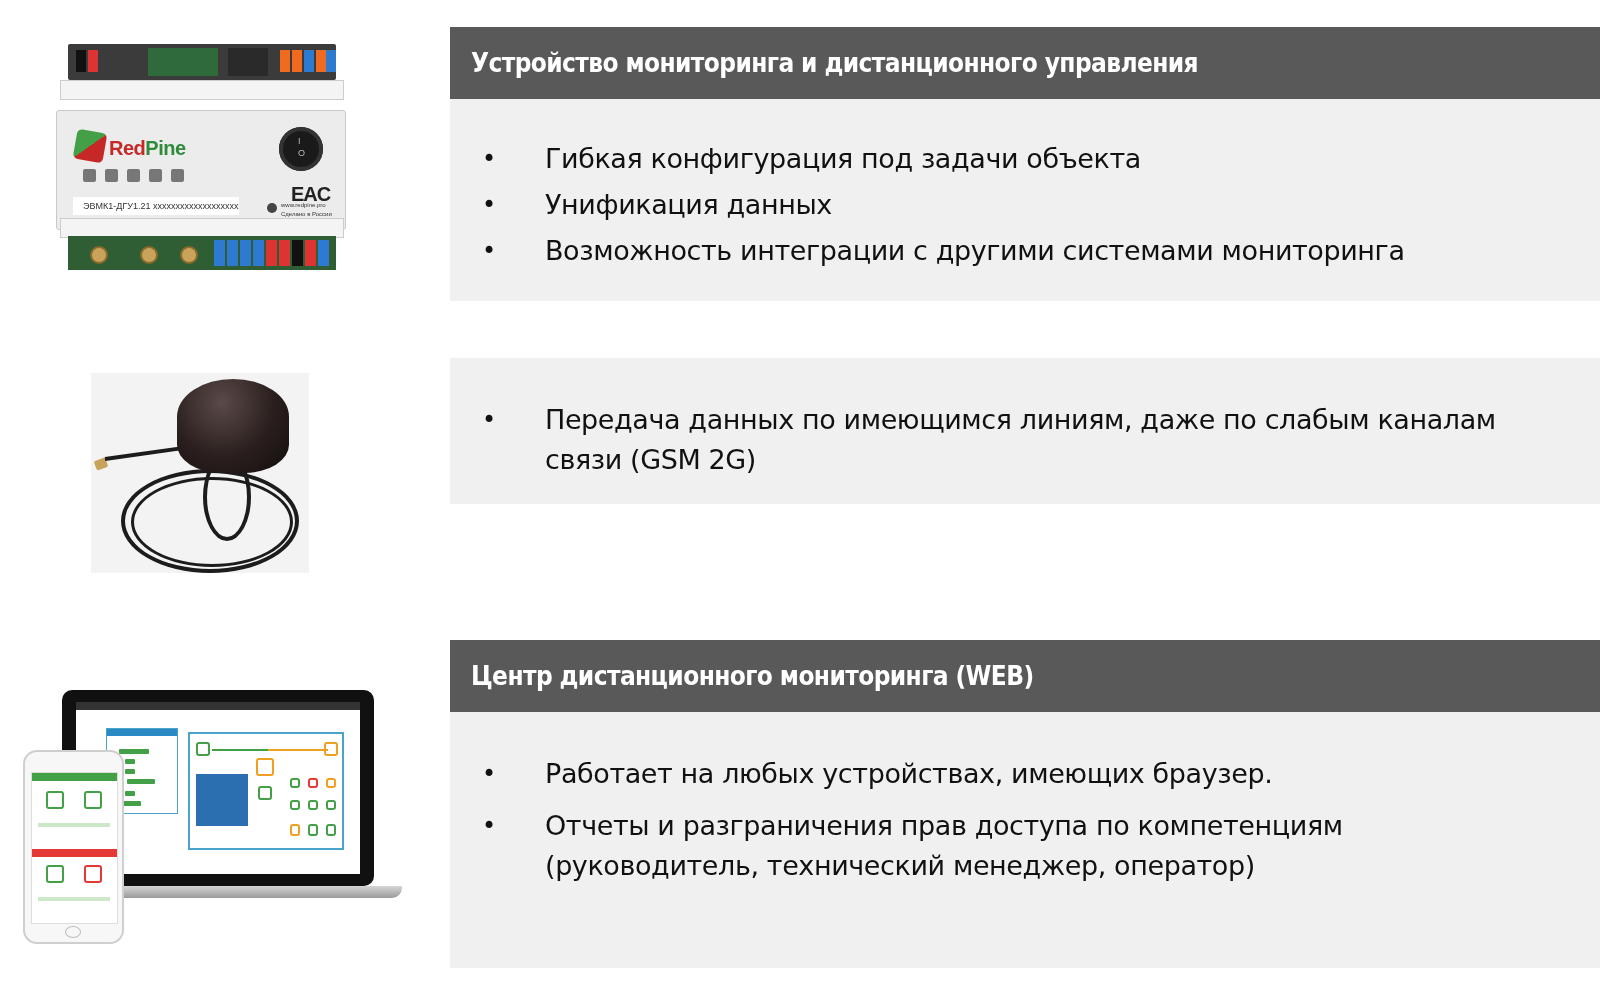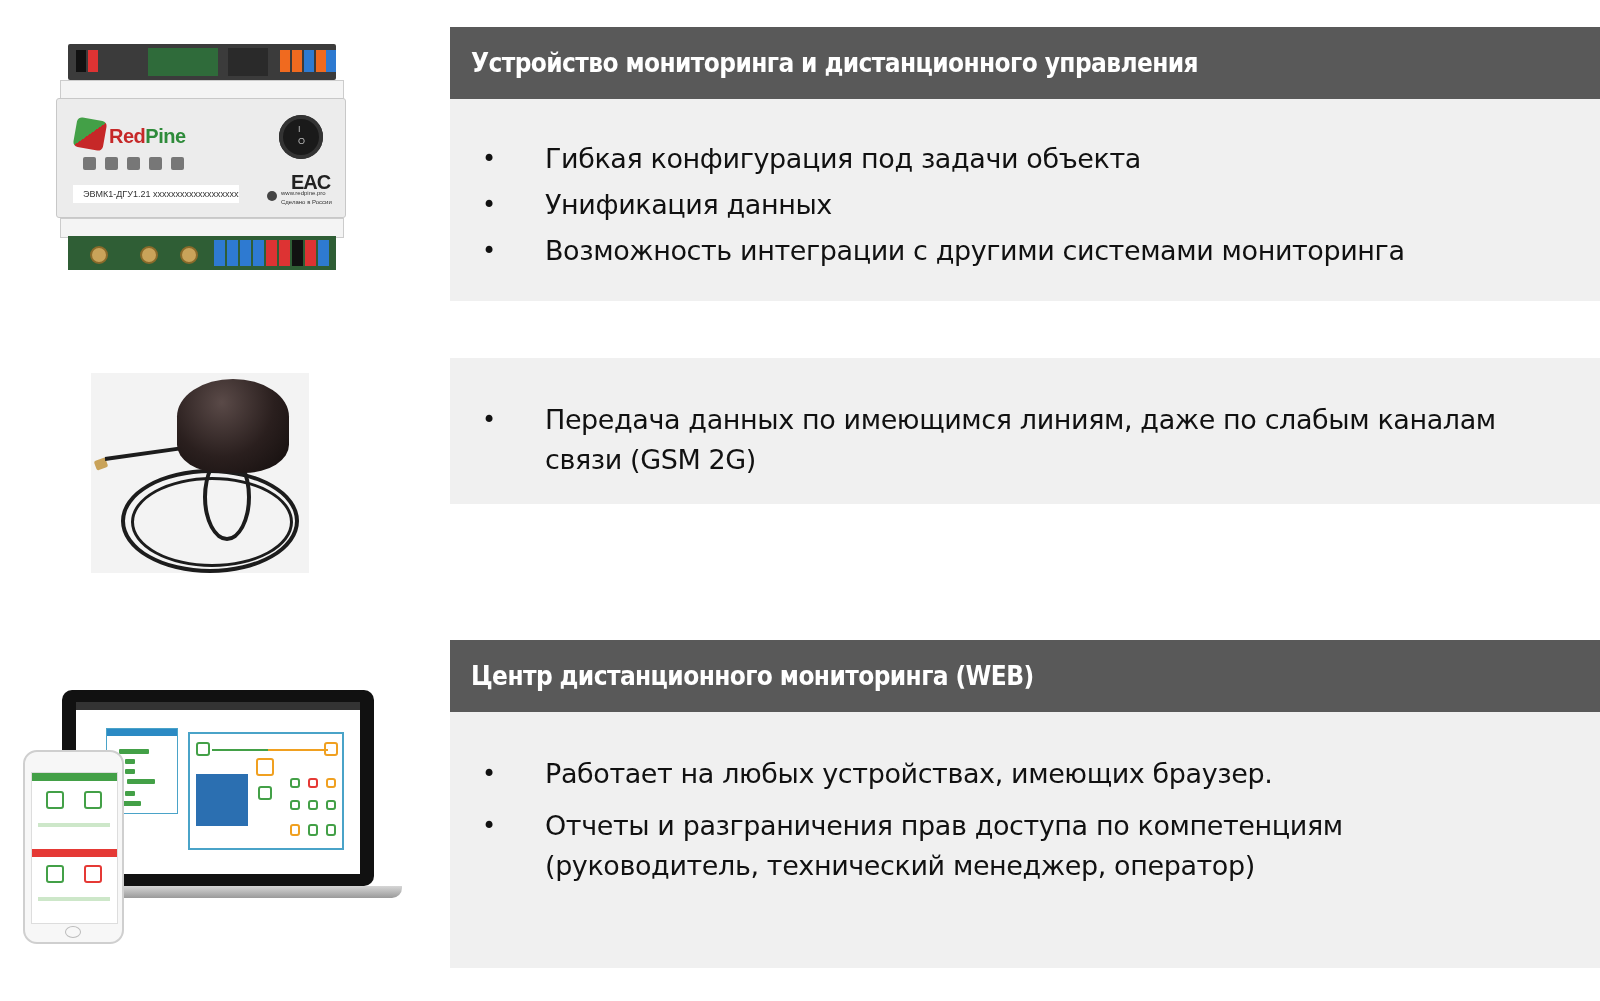"RedPine" .dev-face { top: 66px -> 78px }
